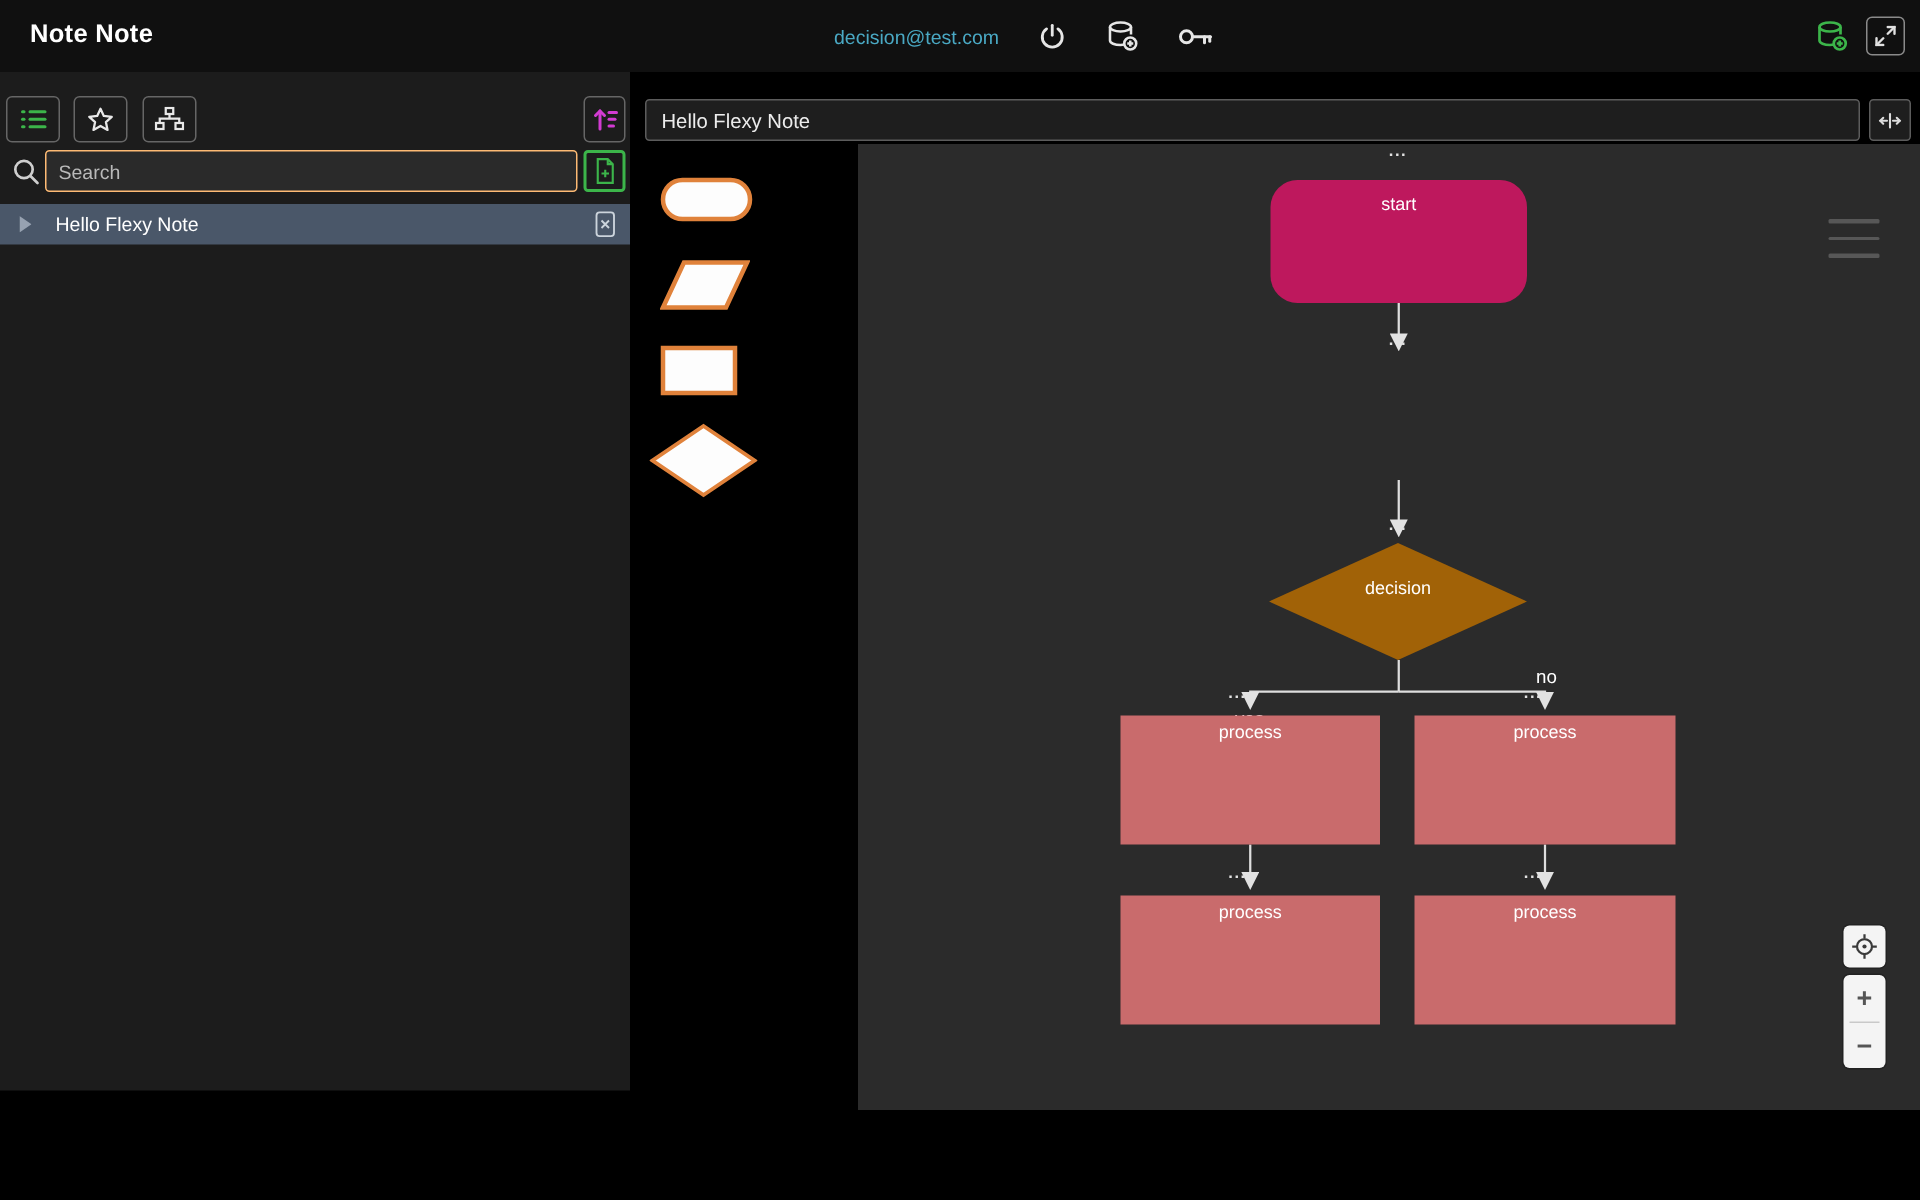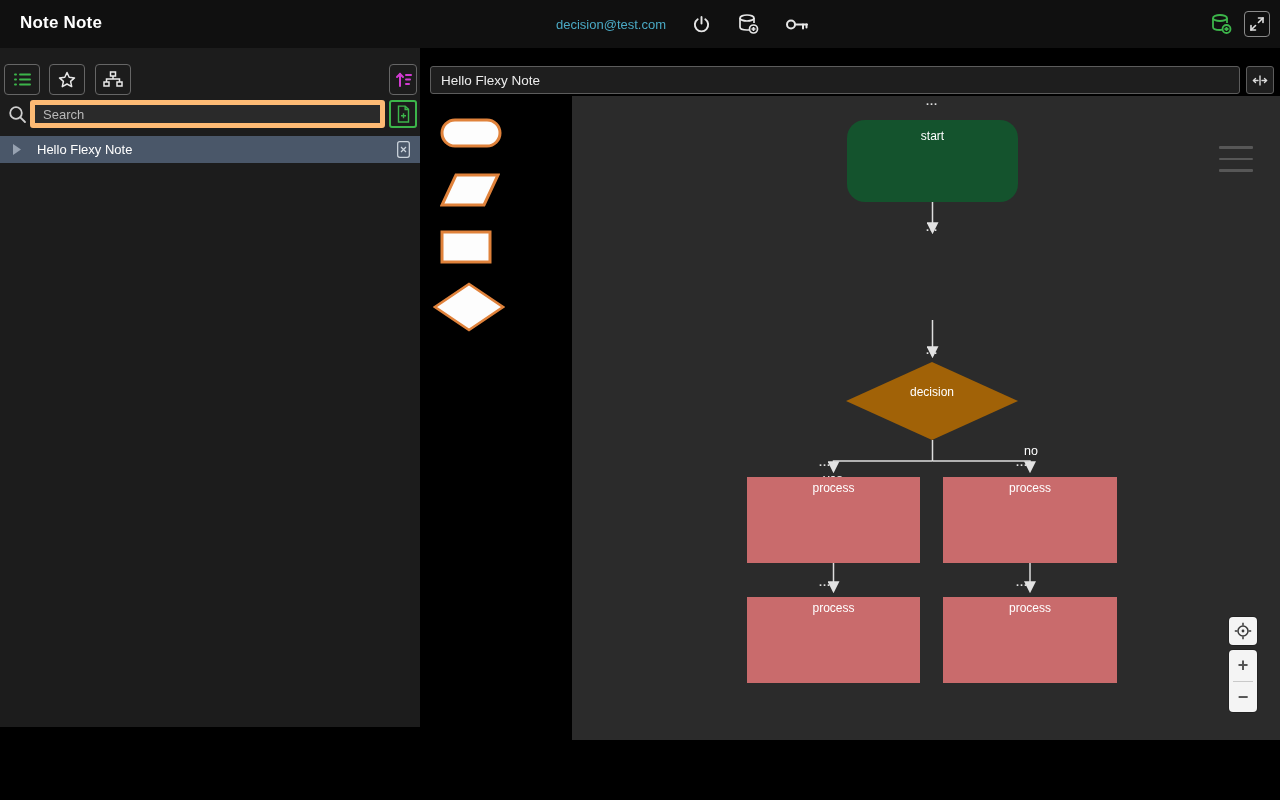"Search" .search-input { border: 5px solid #fdba74 -> 1px solid #fdba74 }
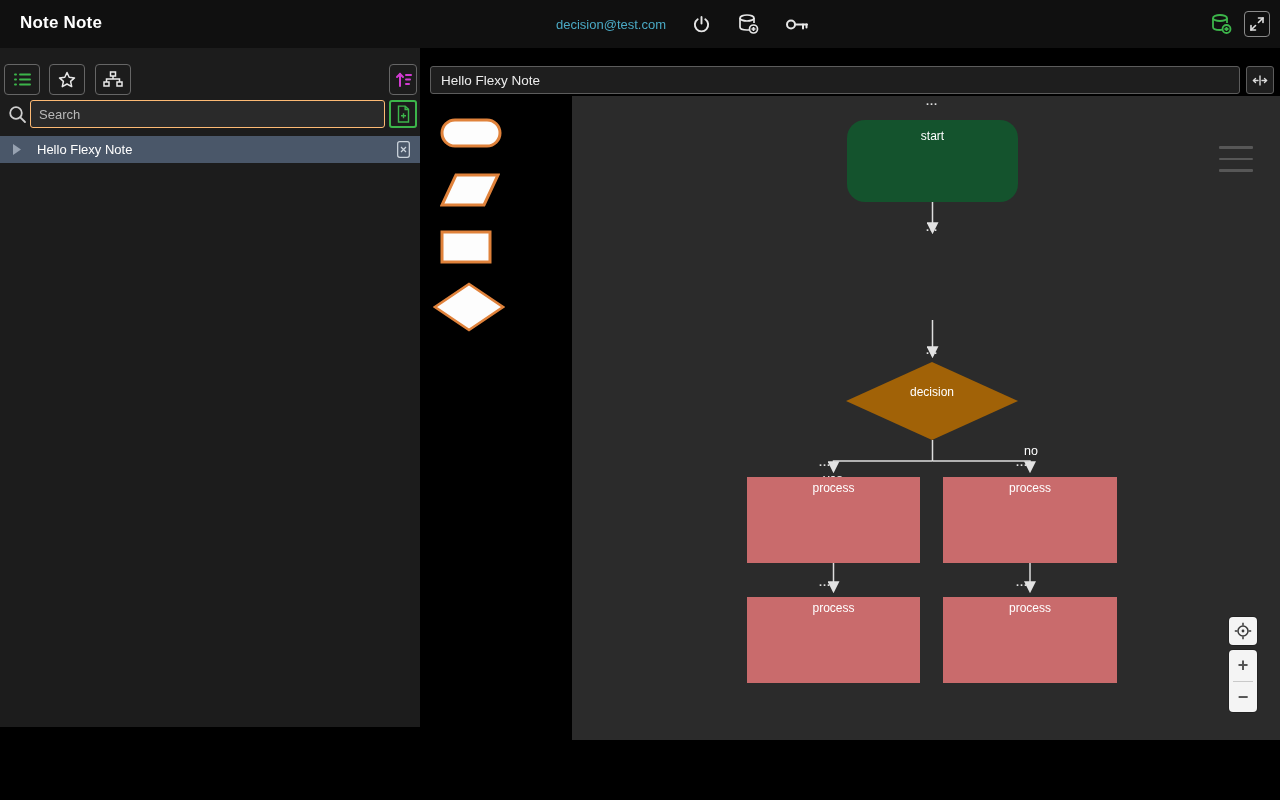"start" div.node { background-color: #14532d -> #be185d }
